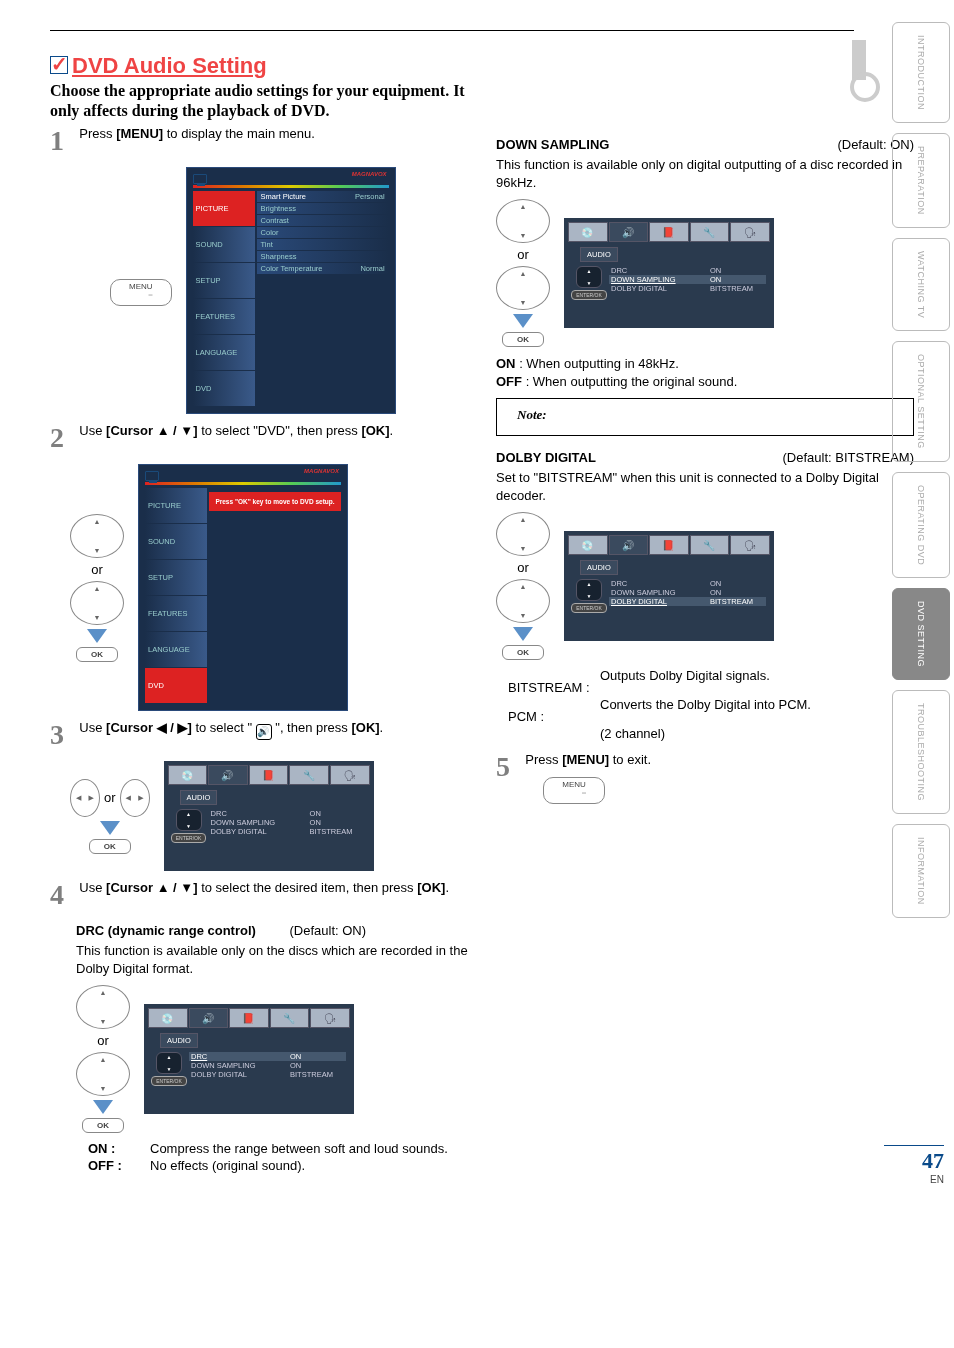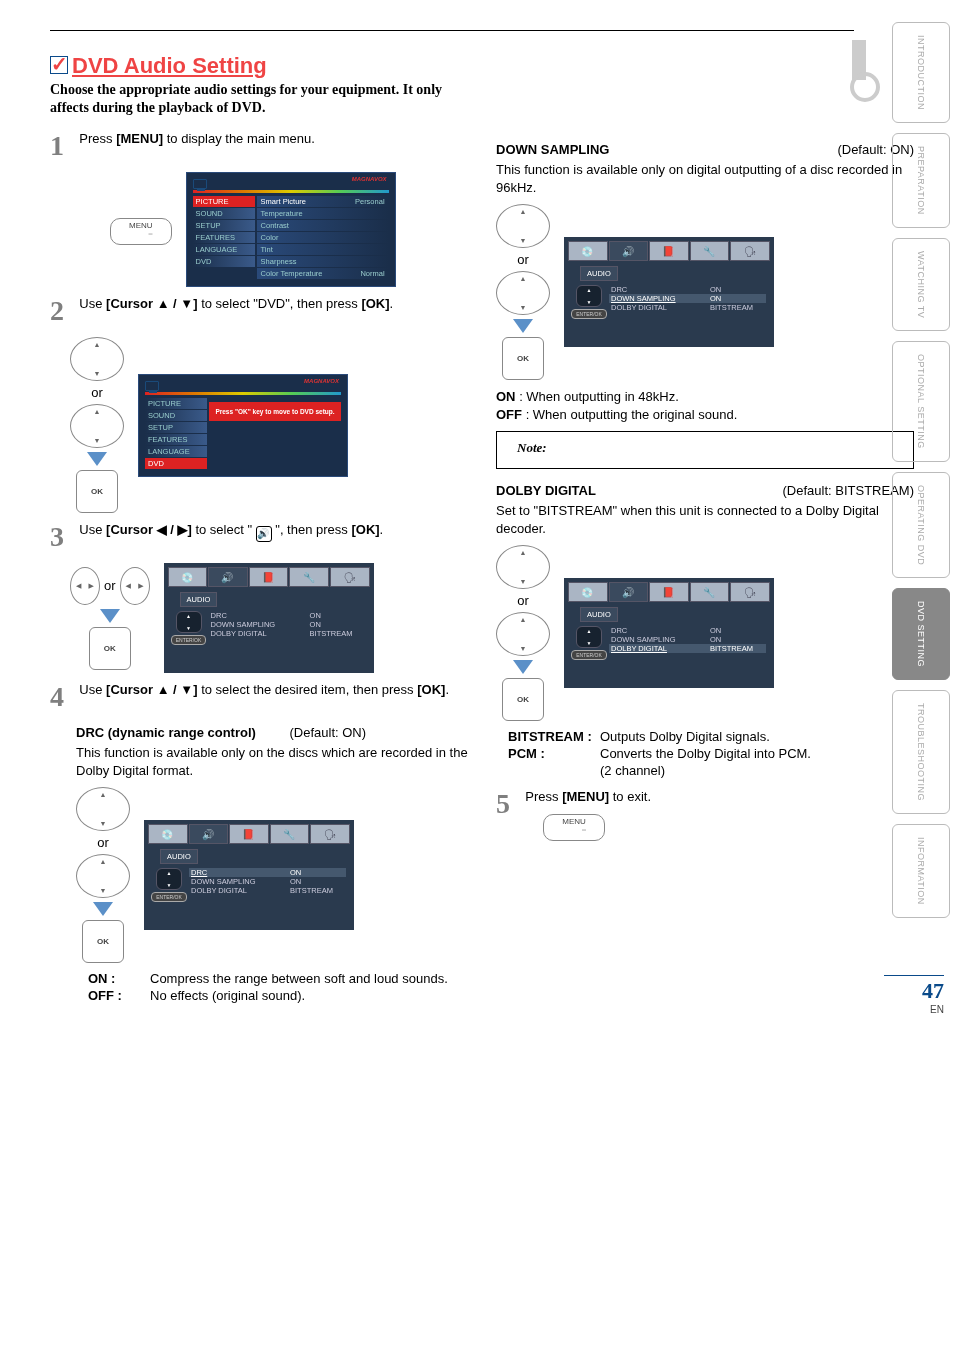"Choose the appropriate audio settings" .subtitle { font-size: 14px -> 16px; margin-bottom: 14px -> 4px }
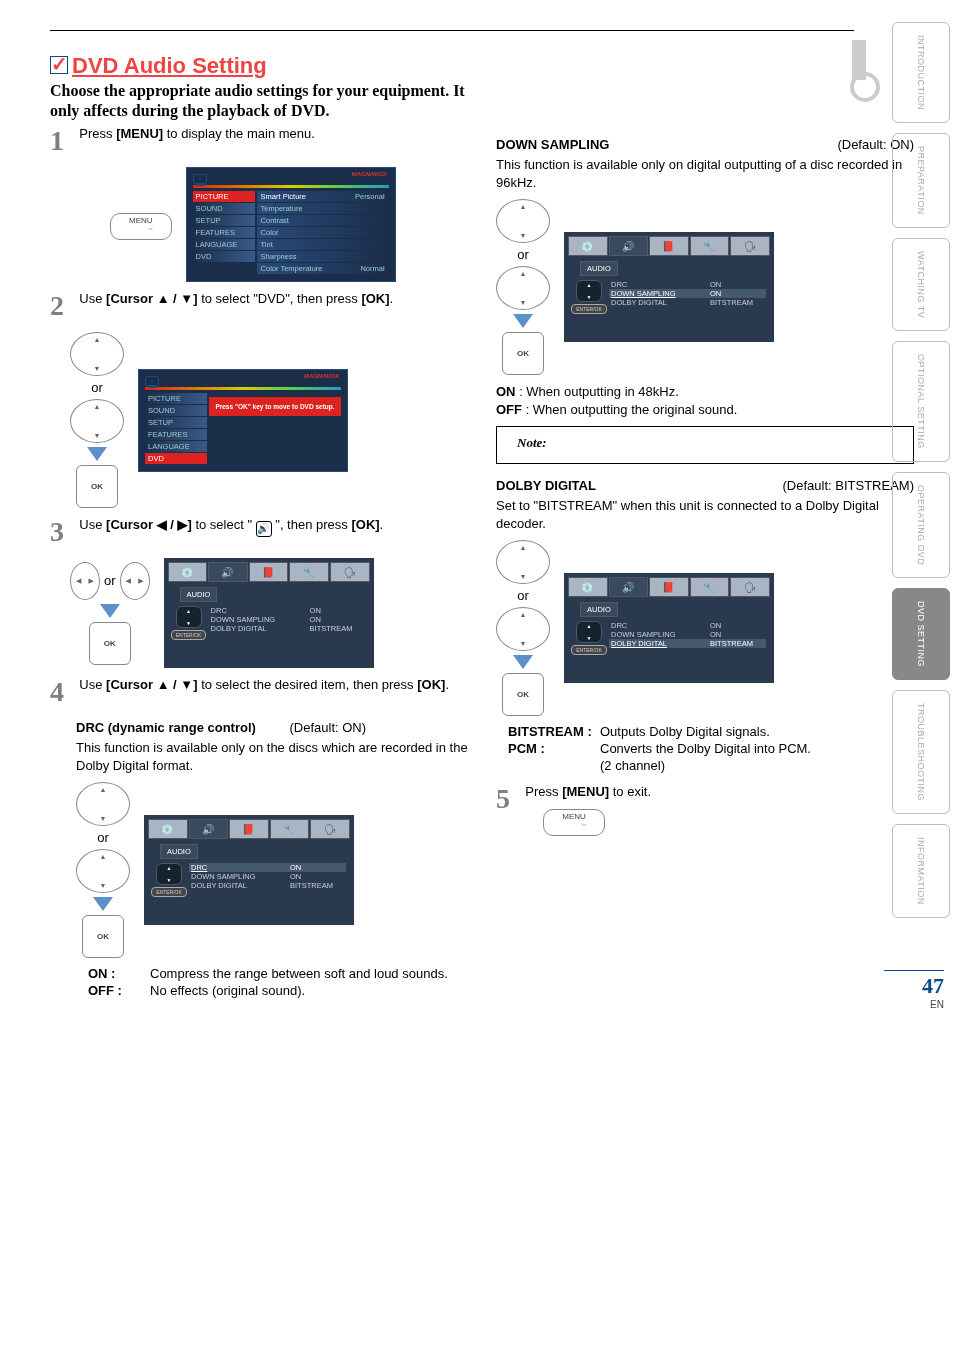"PICTURE" .osd .leftcol .row { padding: 1px 3px -> 13px 3px }
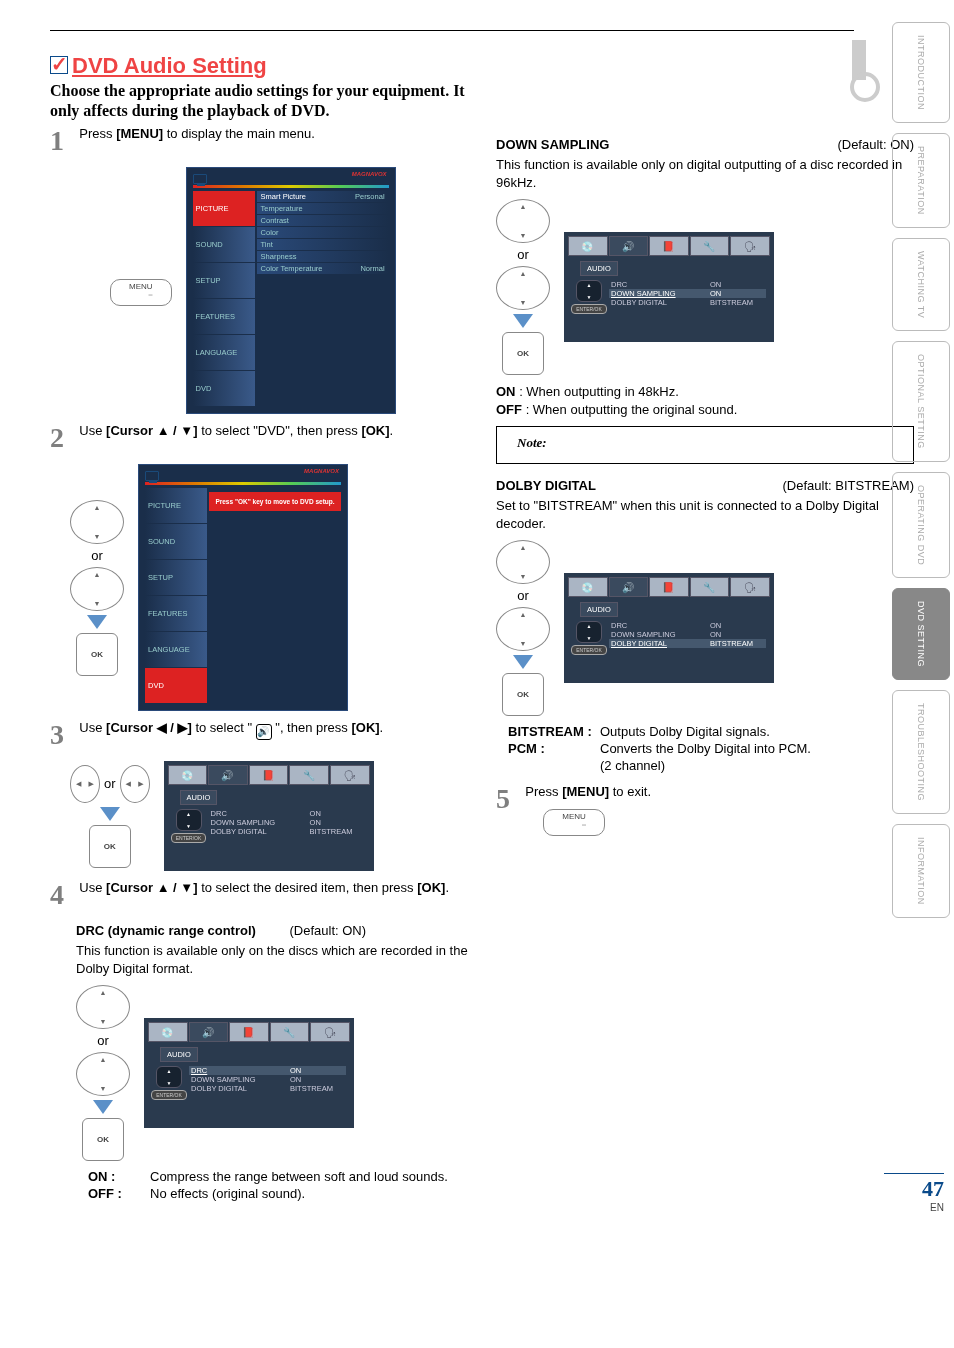"Temperature" span { text: Temperature -> Brightness }
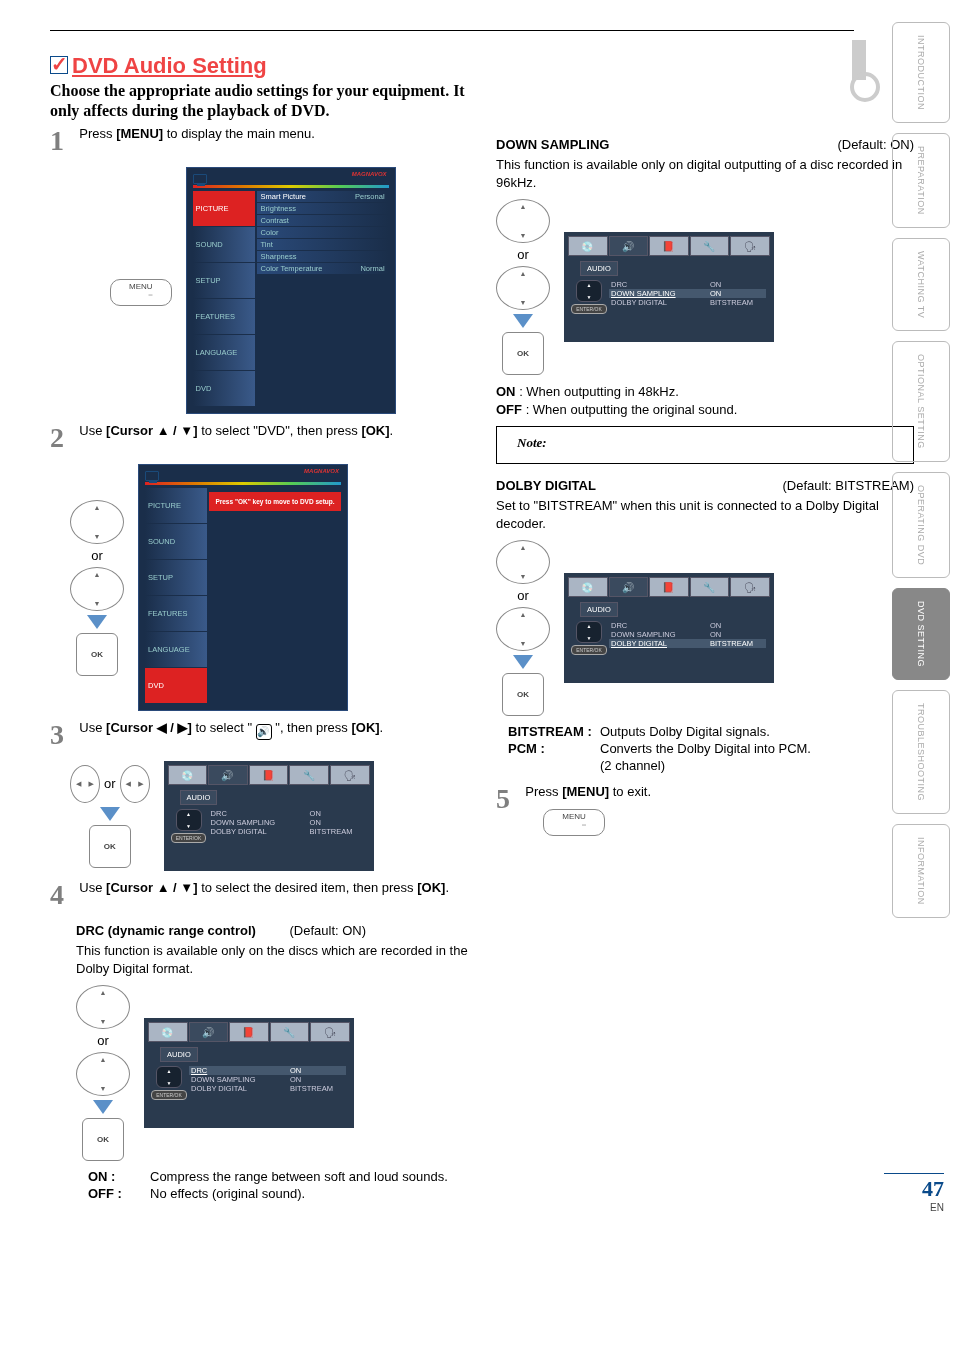"OK" .ok-btn { padding: 16px 14px -> 2px 14px }
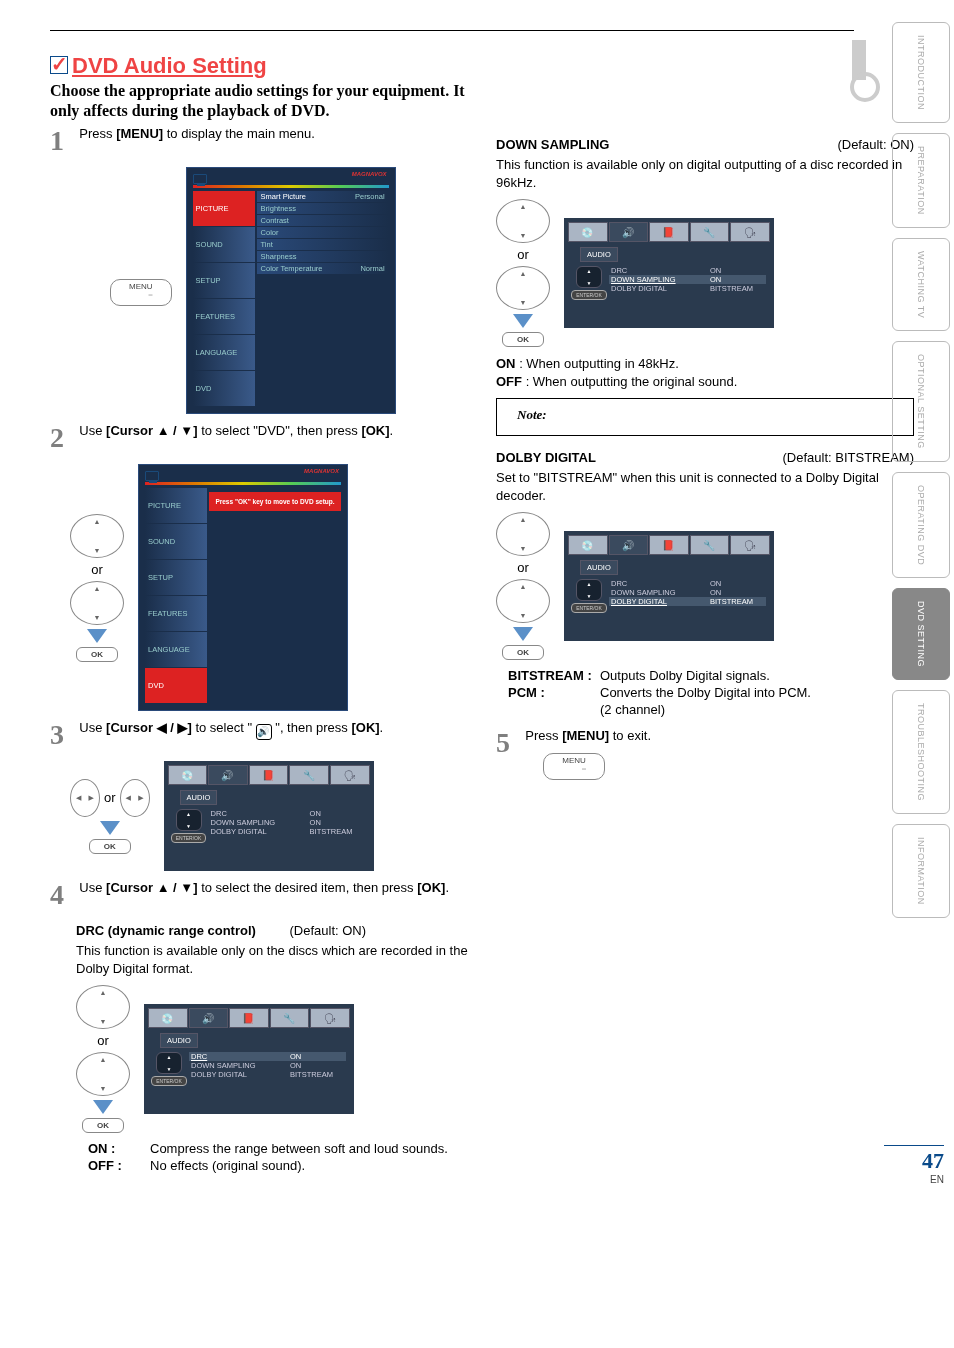"BITSTREAM :" .dl-row .bitcol { font-weight: 700 -> 400; margin-top: none -> 12px }
